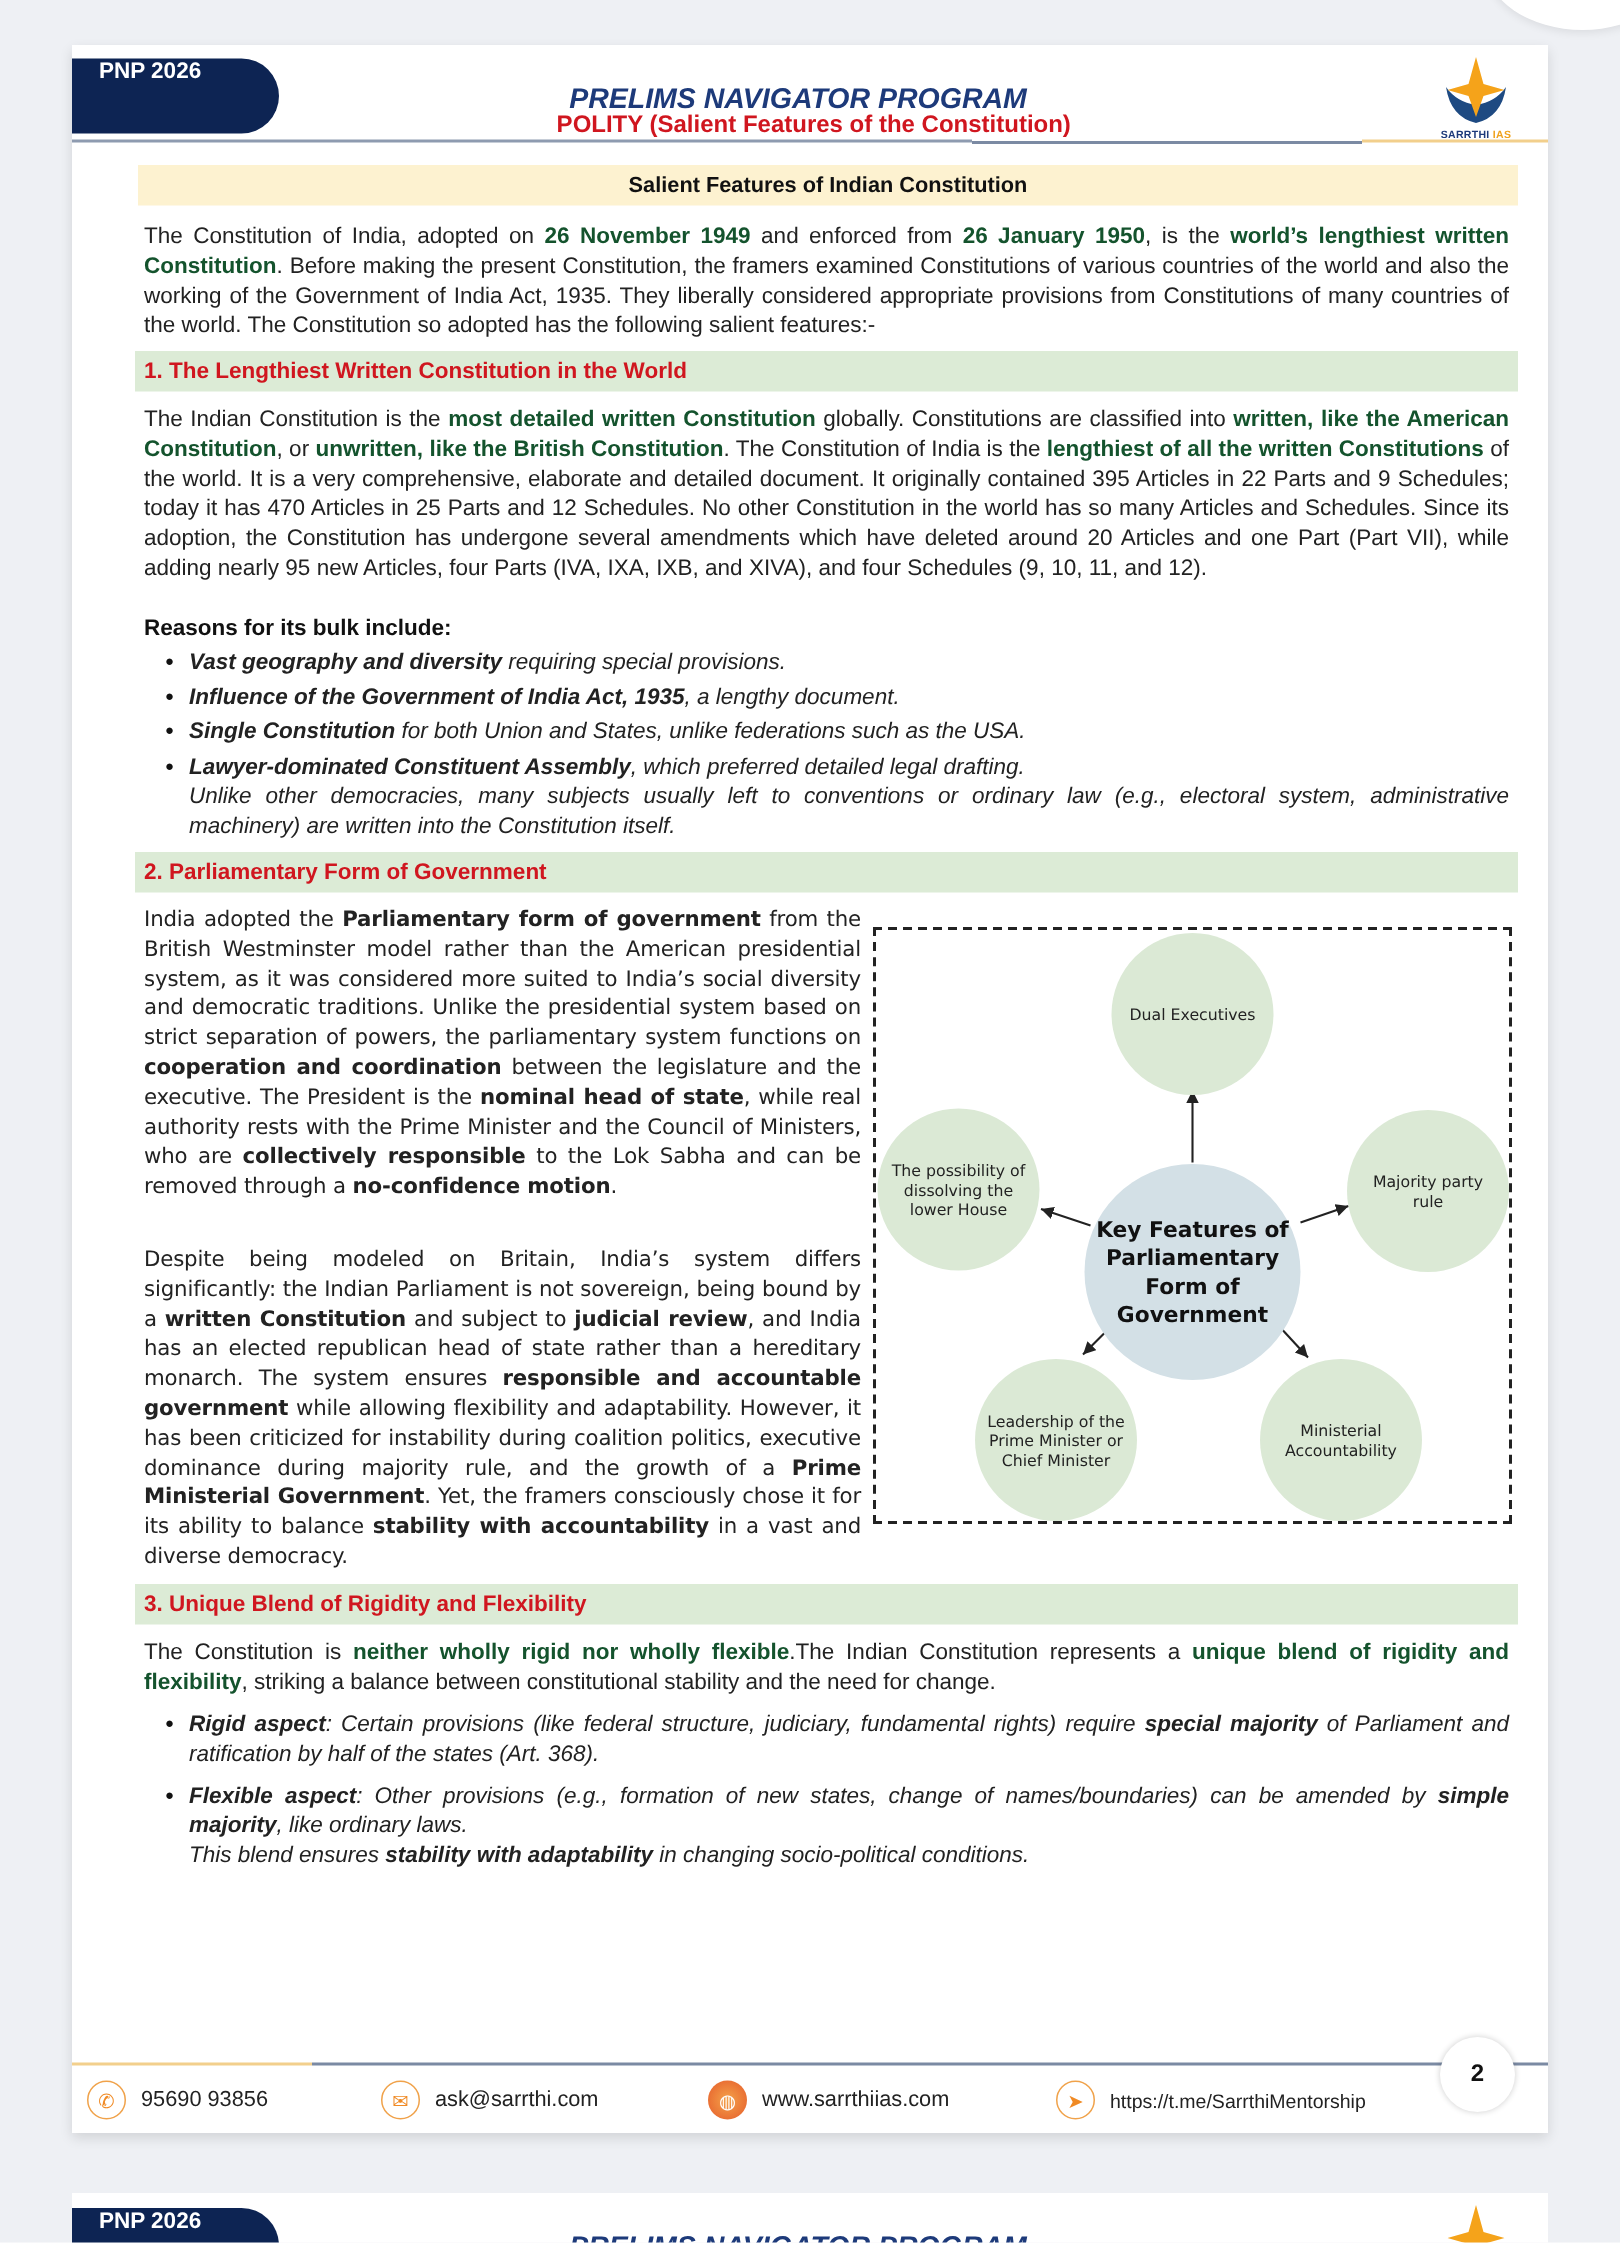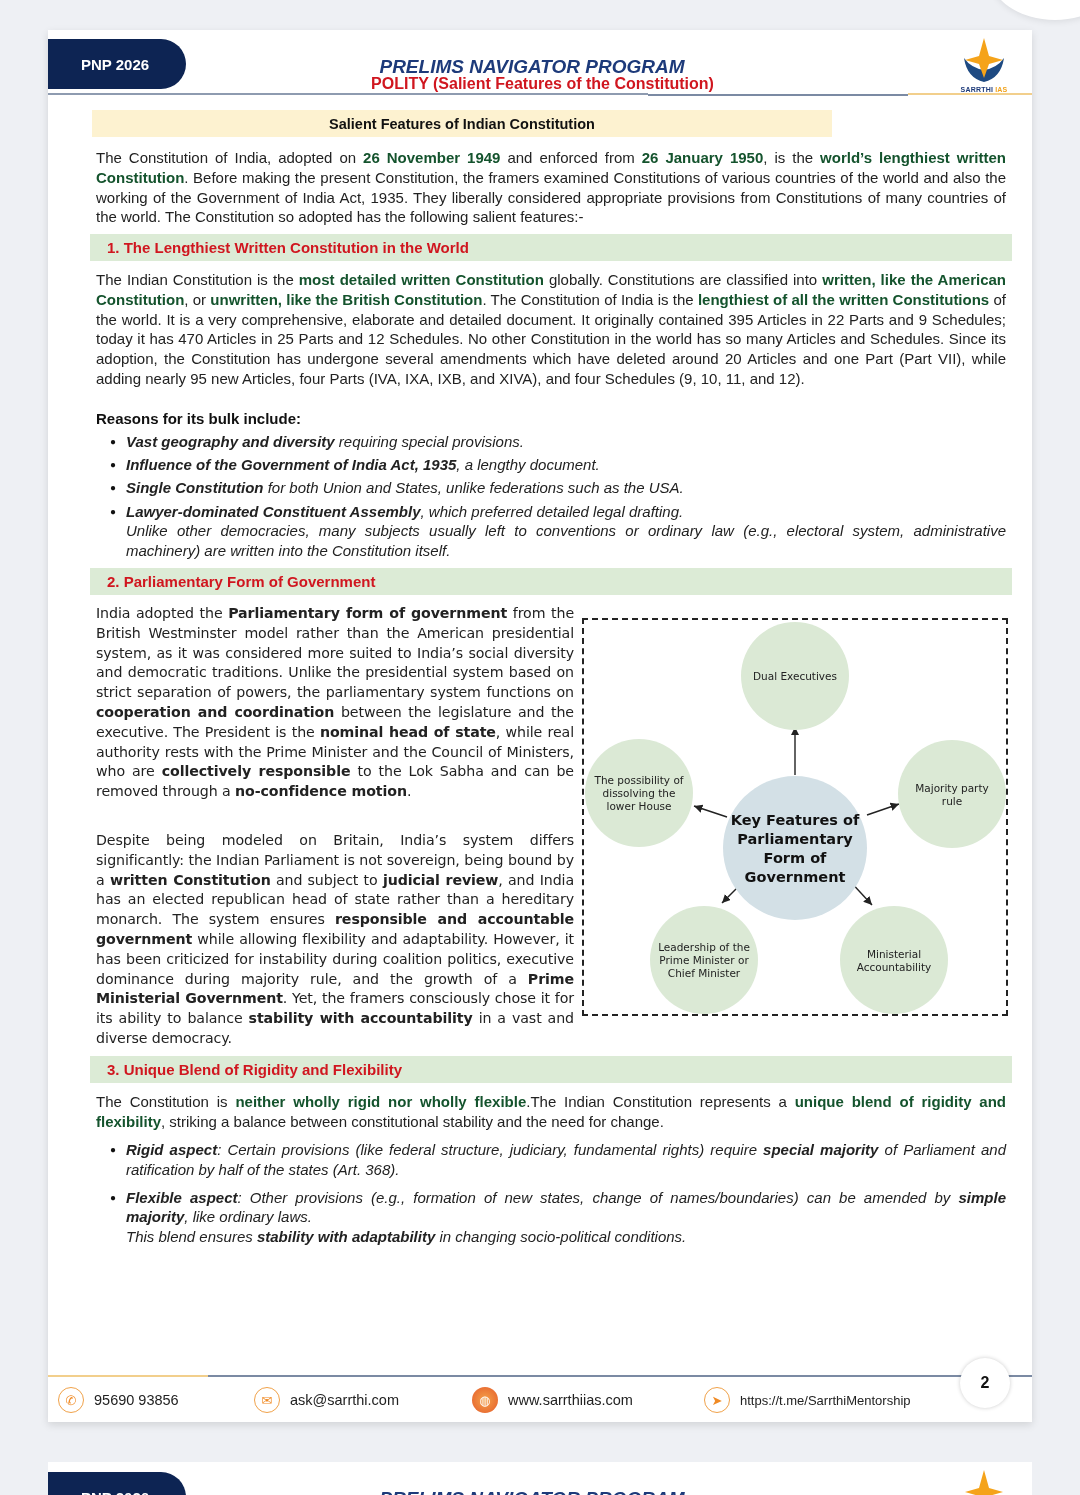"PNP 2026" .pnp-tab { align-items: center -> none; padding-left: 33px -> 18px }
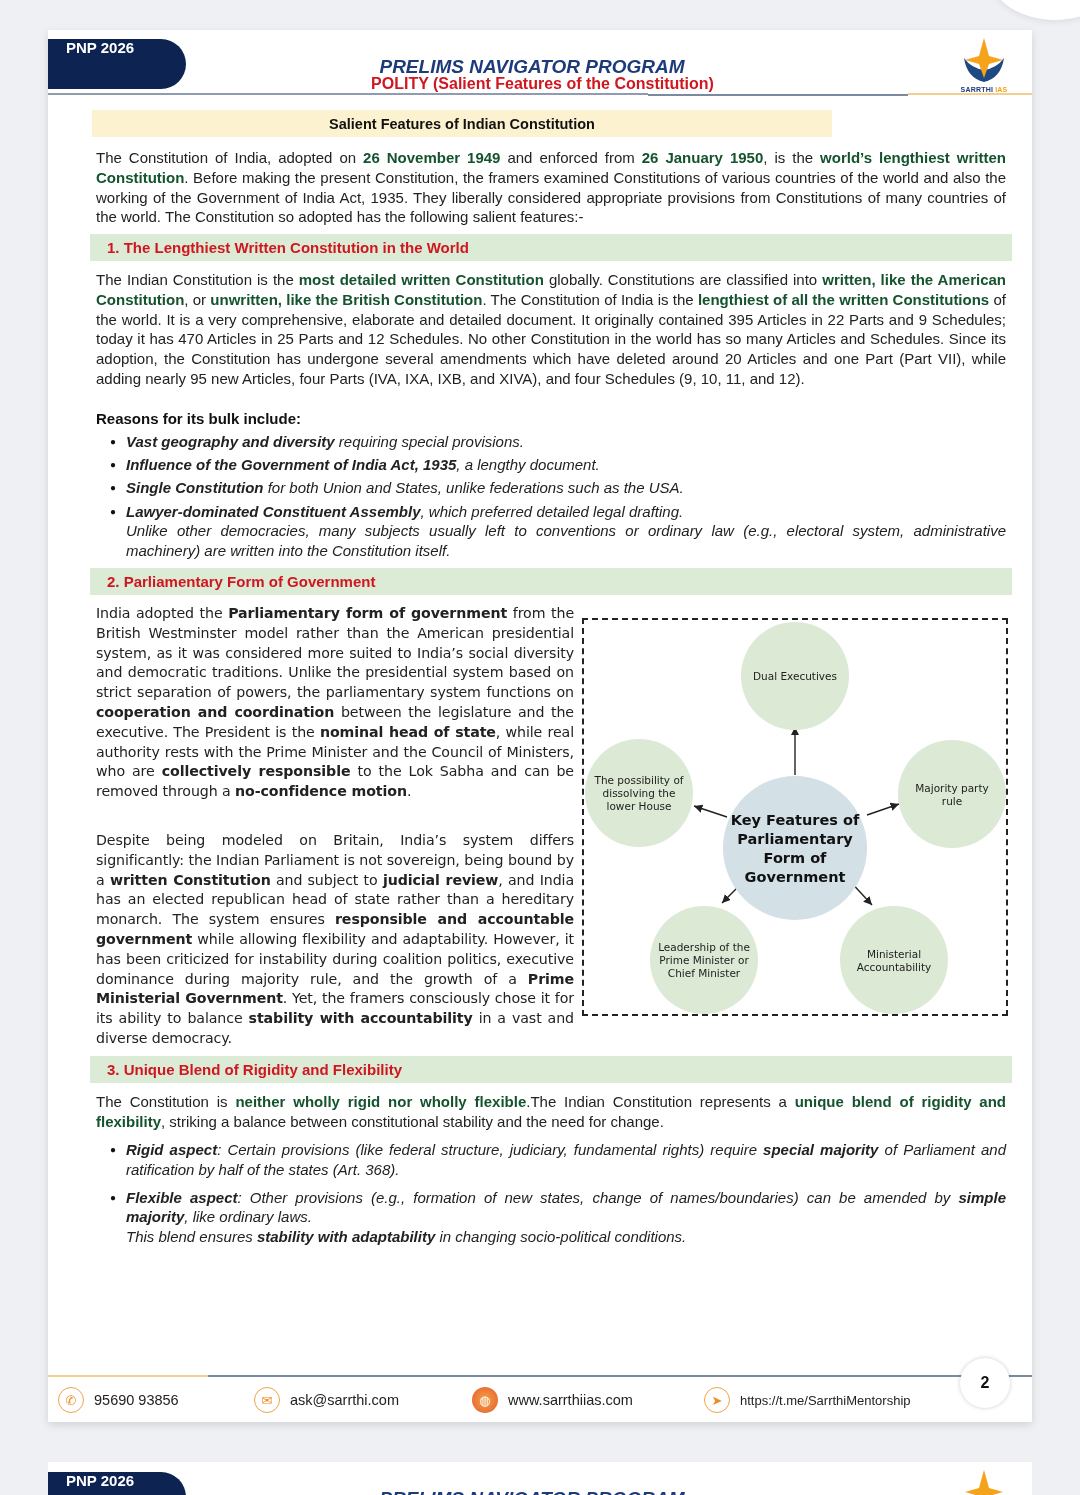"Salient Features of Indian Constitution" .banner { width: 740px -> 920px }
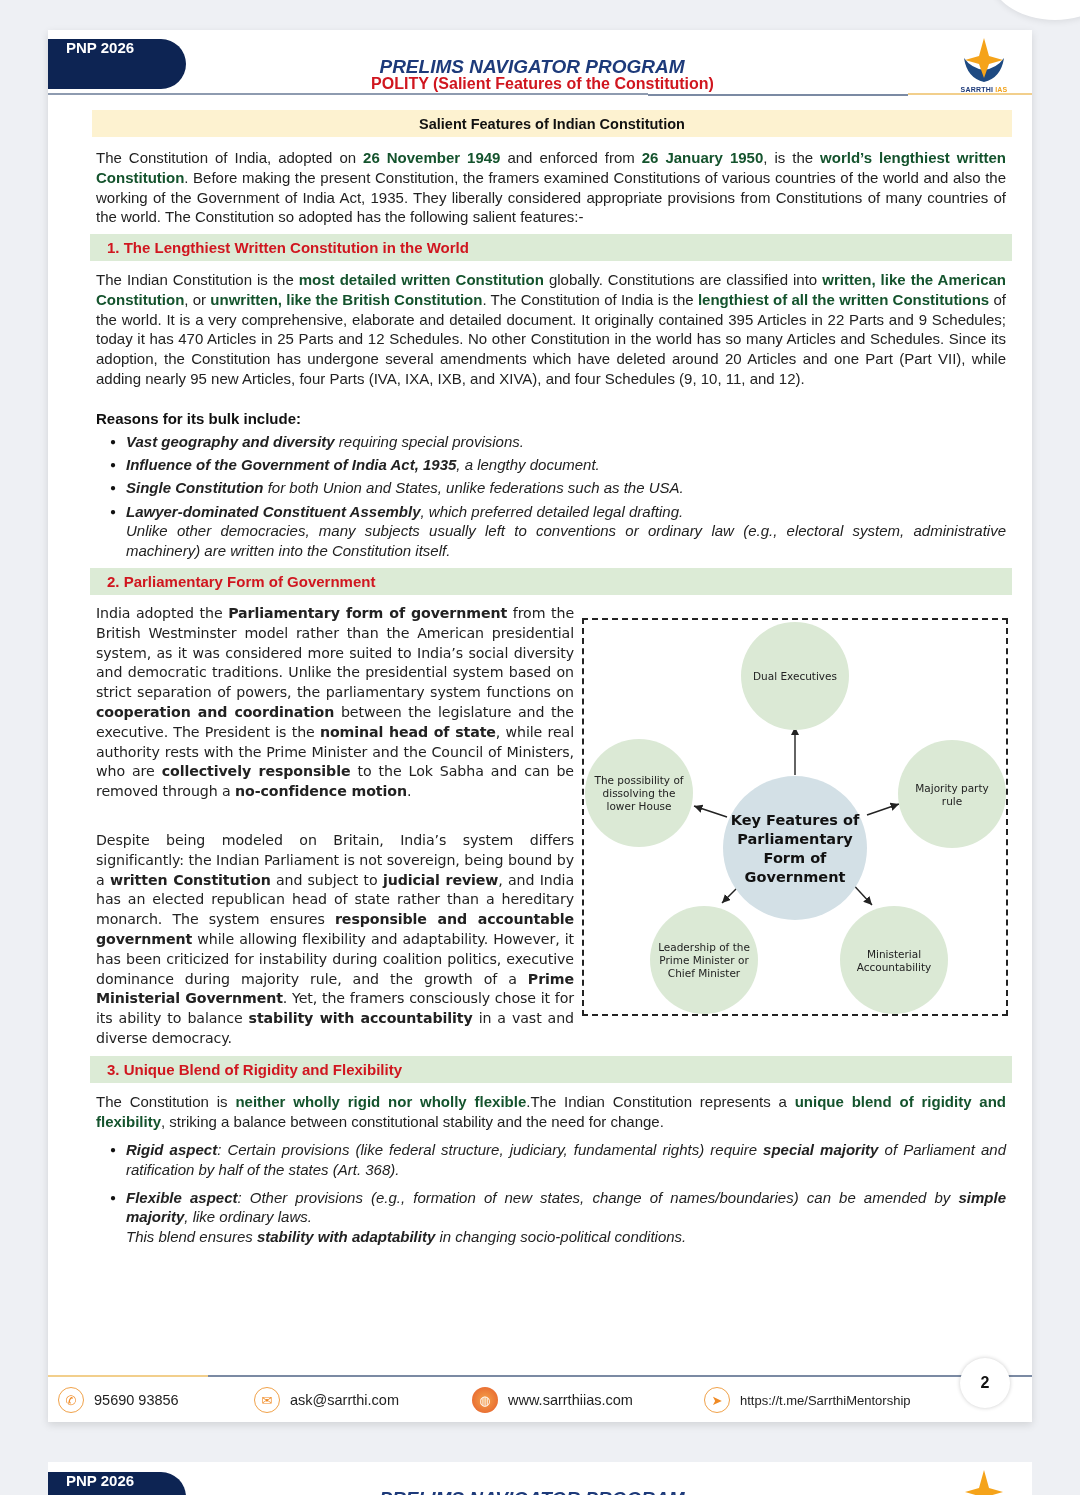"1. The Lengthiest Written Constitution" .sec { padding-left: 17px -> 6px }
